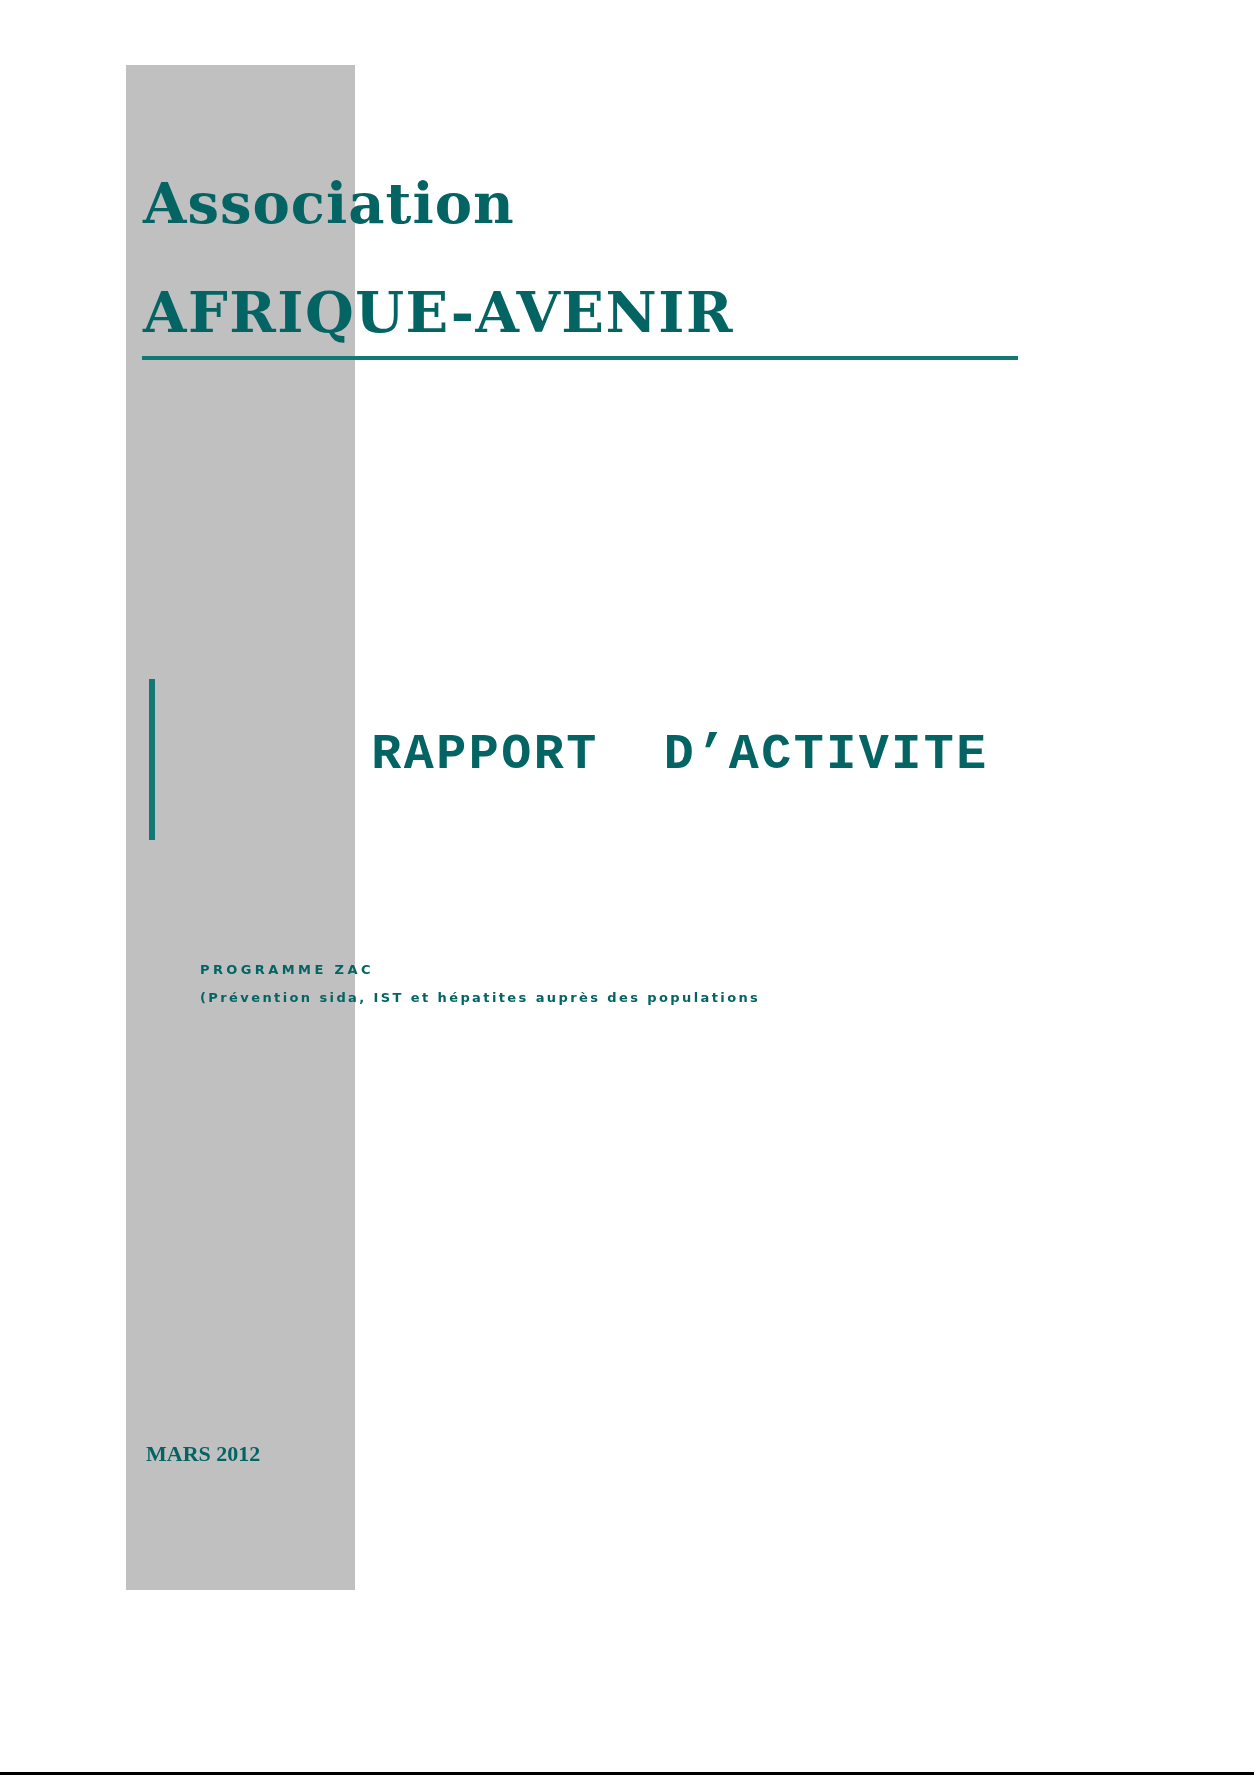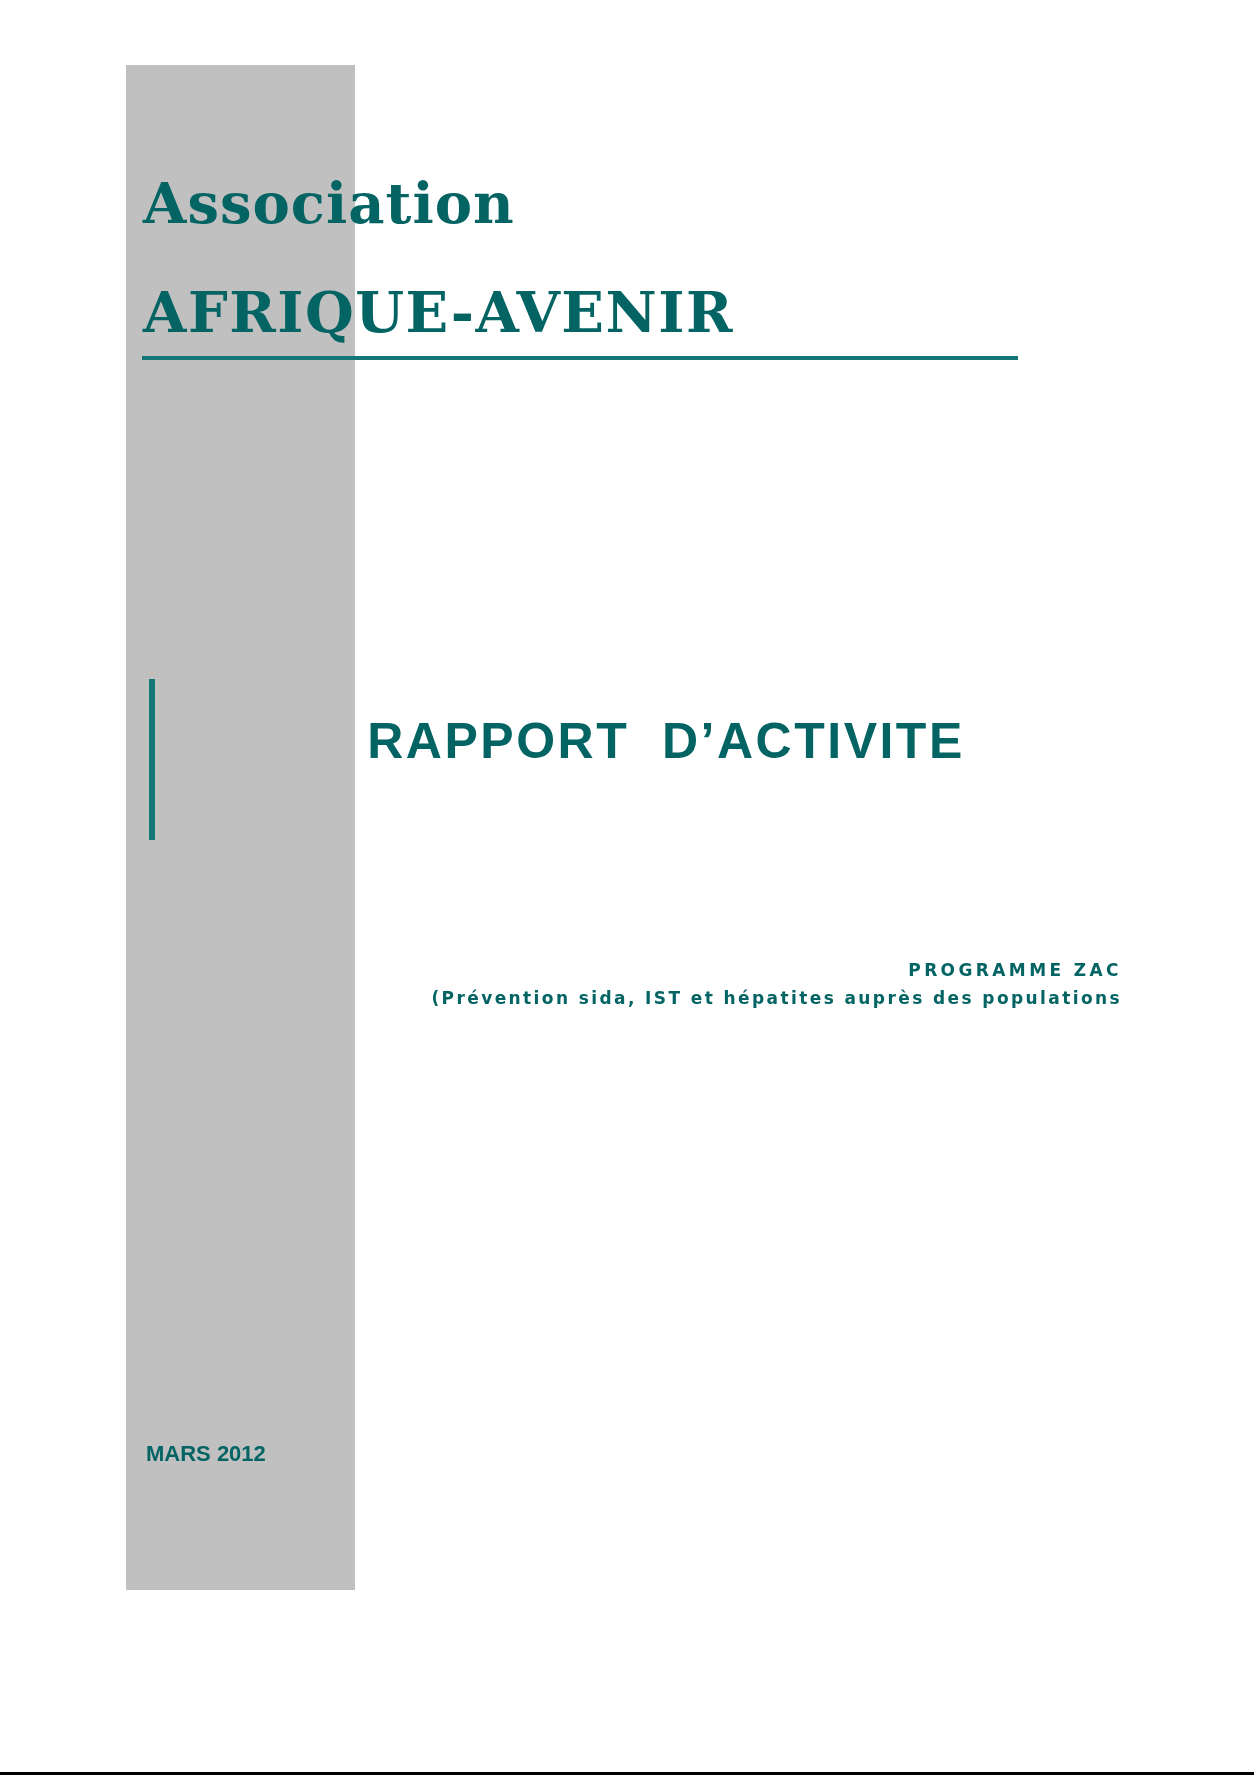"RAPPORT D’ACTIVITE" .report-title { font-family: Liberation Sans, sans-serif -> Liberation Mono, monospace; margin: 4px -> 18px }
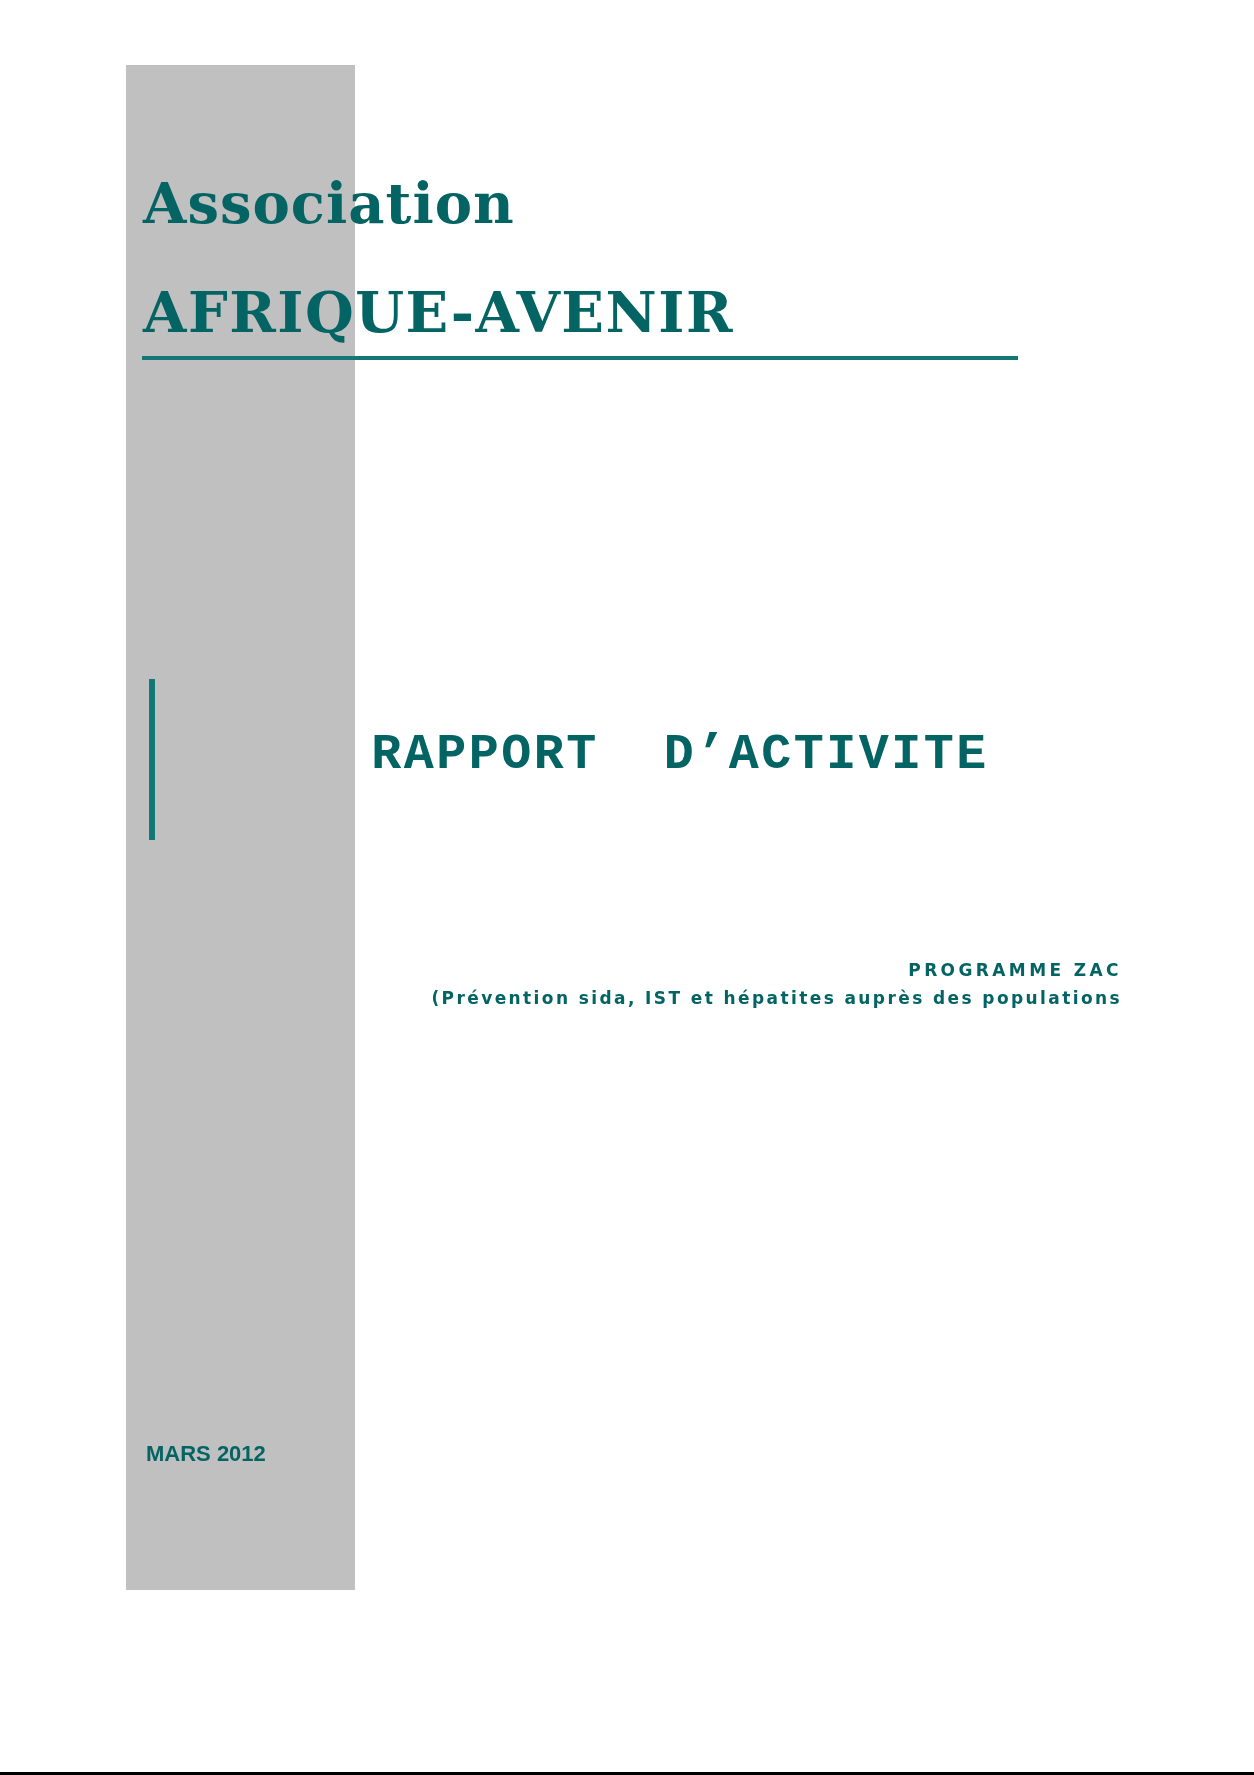"PROGRAMME ZAC" .programme { font-size: 17px -> 13px; text-align: right -> left }
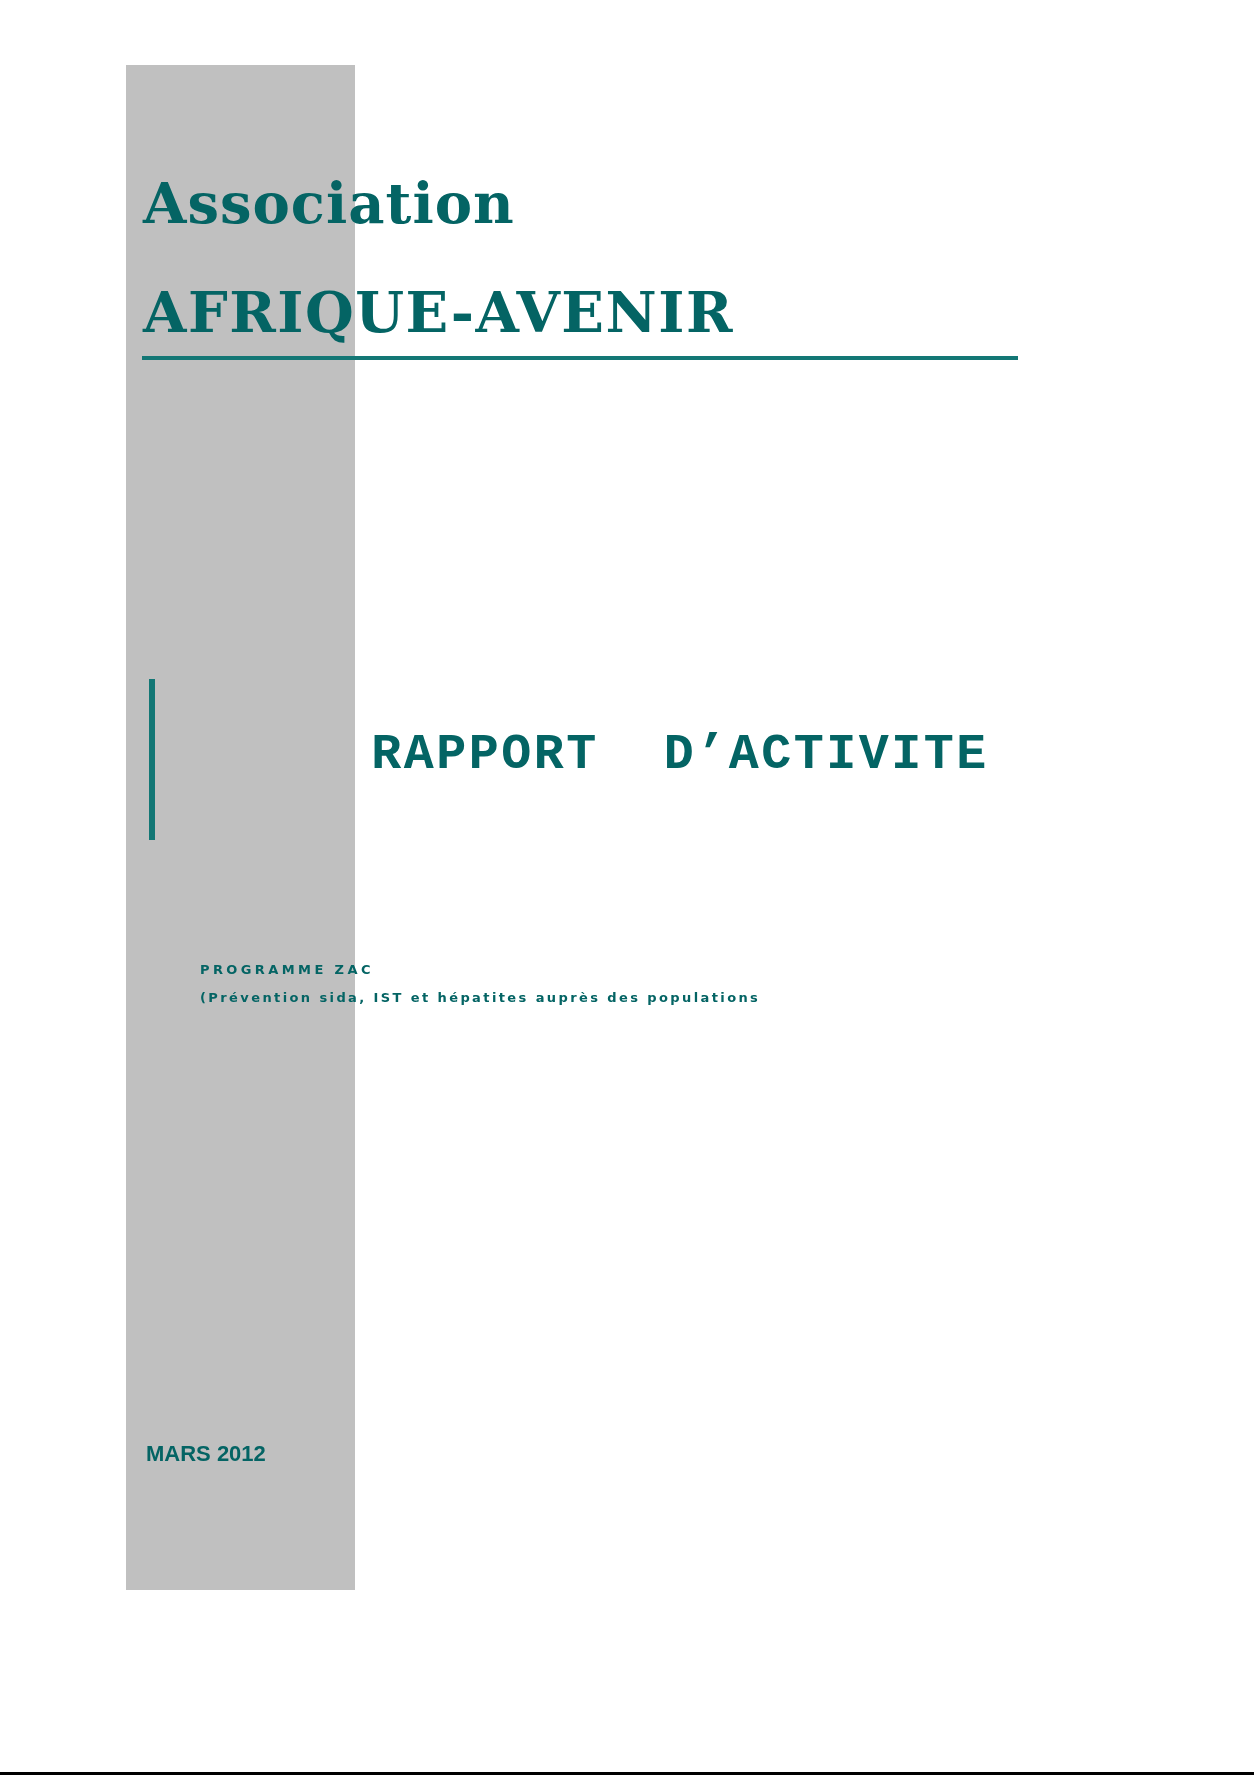"MARS 2012" .date-label { font-family: Liberation Sans, sans-serif -> Liberation Serif, serif }
